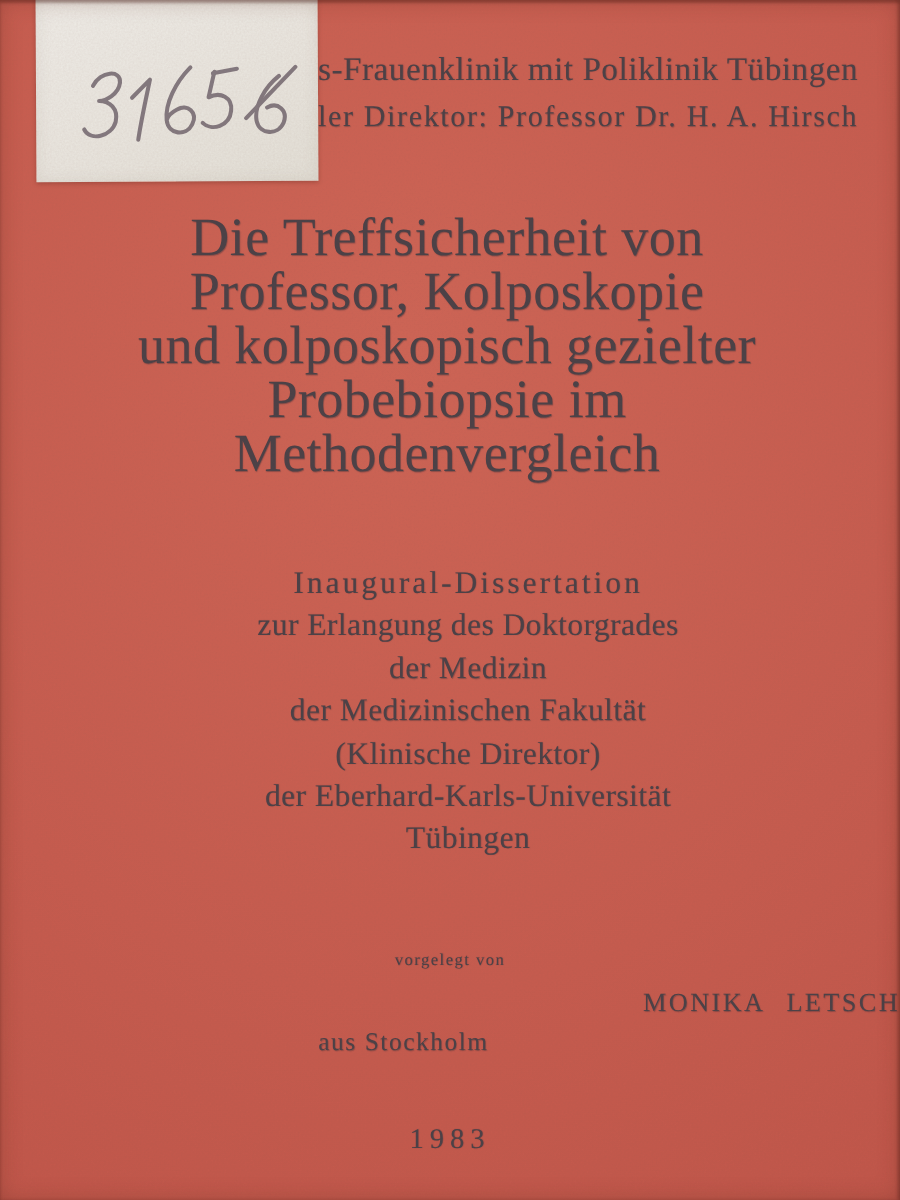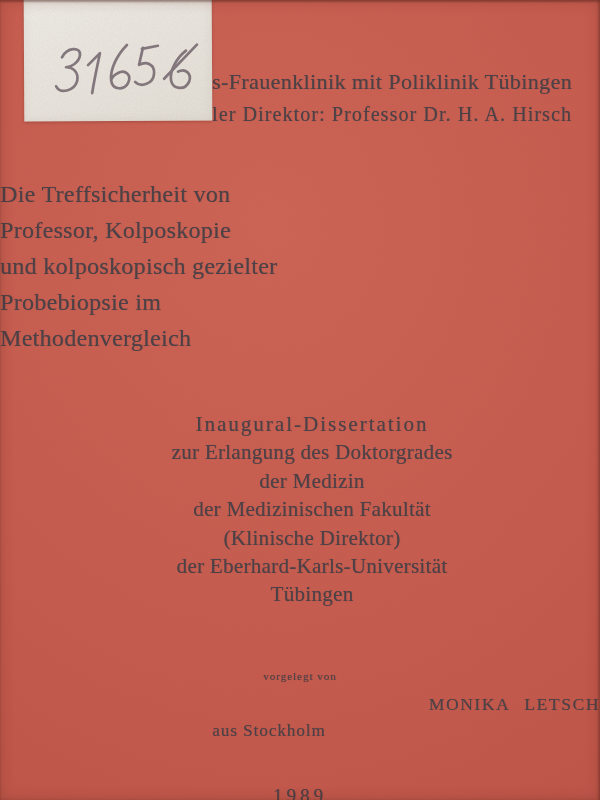"s-Frauenklinik mit Poliklinik Tübingen" .printed { margin-top: 36px -> none }
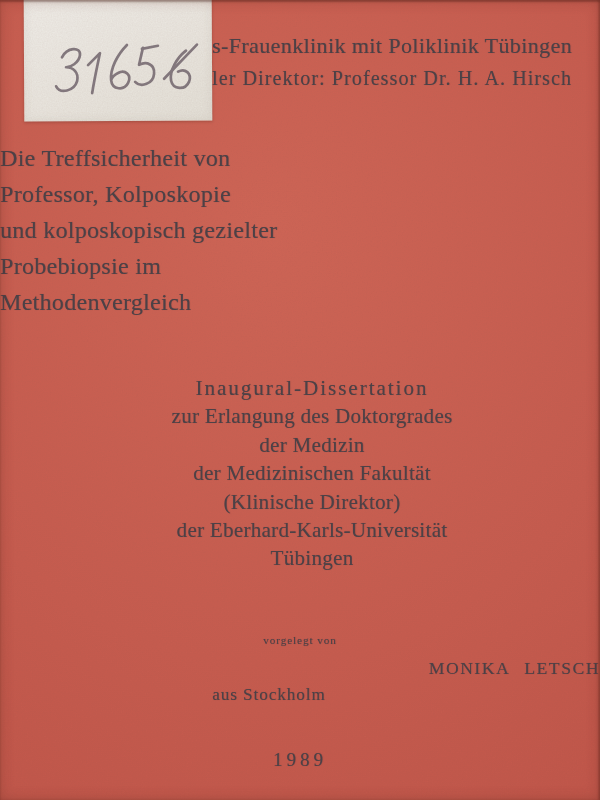"Die Treffsicherheit von" .title-block { font-size: 24px -> 36px; text-align: left -> center }
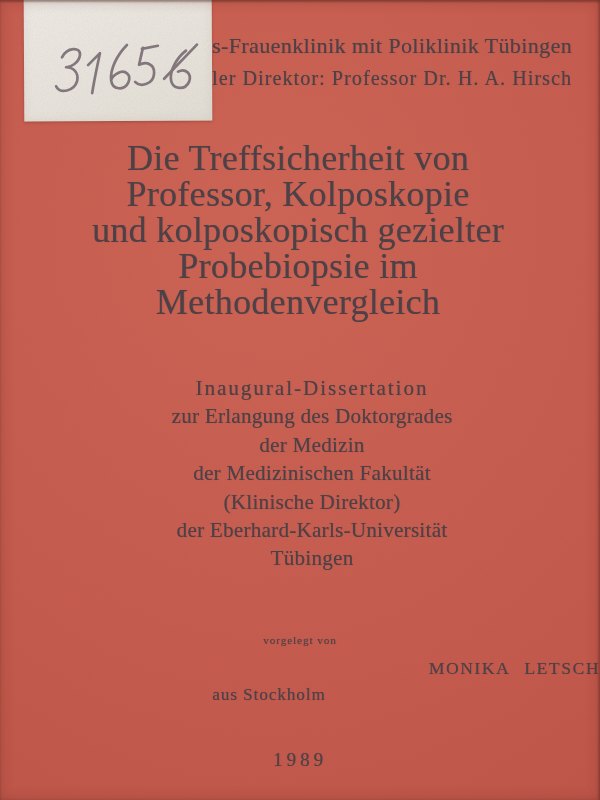"1989" div.printed { text: 1989 -> 1983 }
